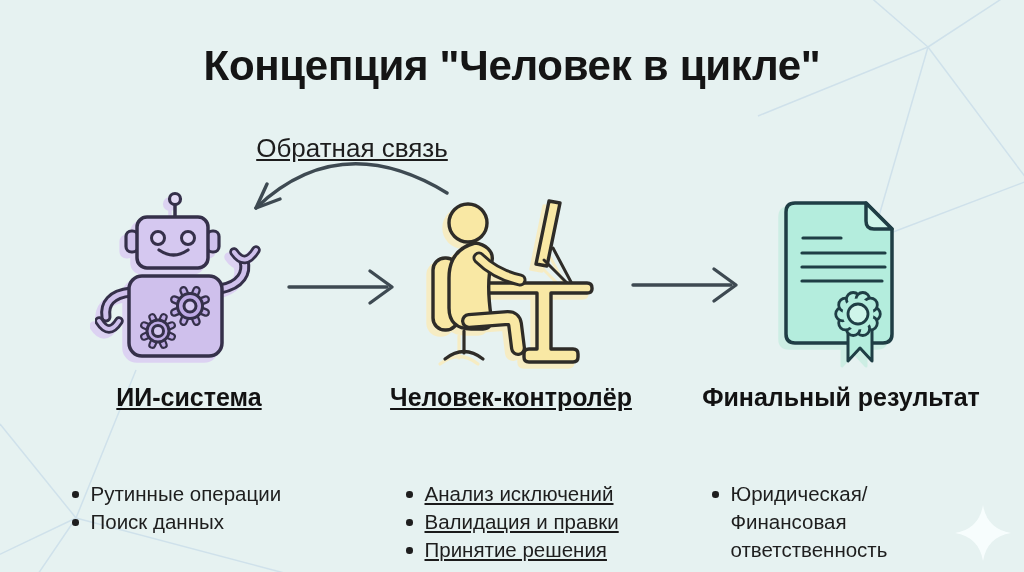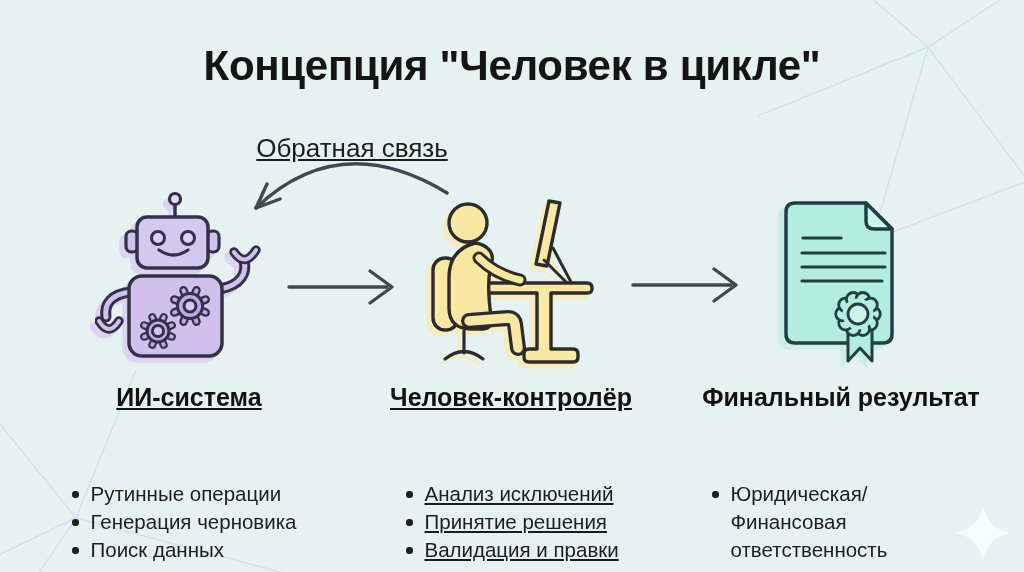"Генерация черновика" div.li { html: <div> <span></span> <span>Генерация черновика</span> </div> -> none }
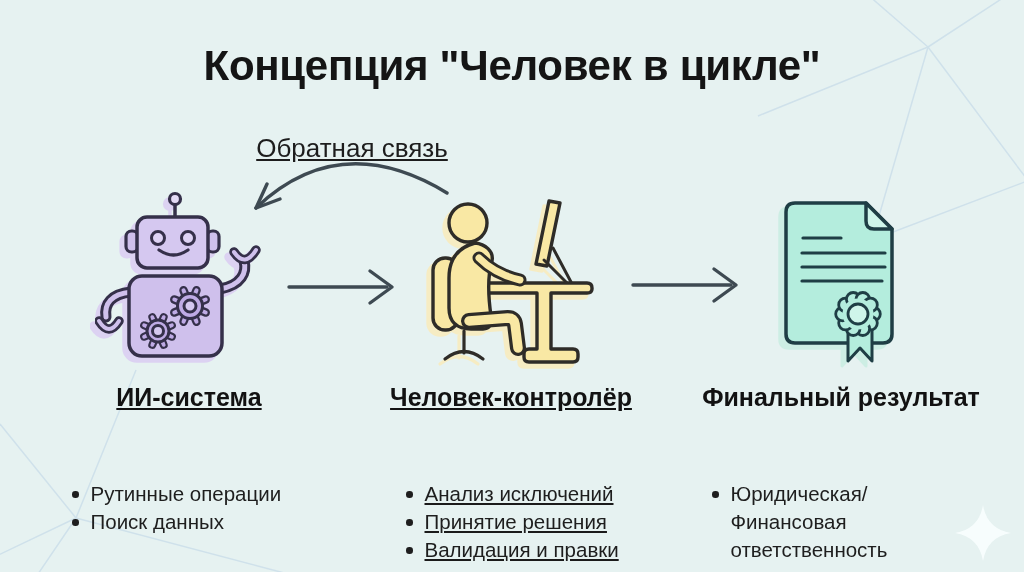"Принятие решения" div.li { order: before "Валидация и правки" -> after "Валидация и правки" }
